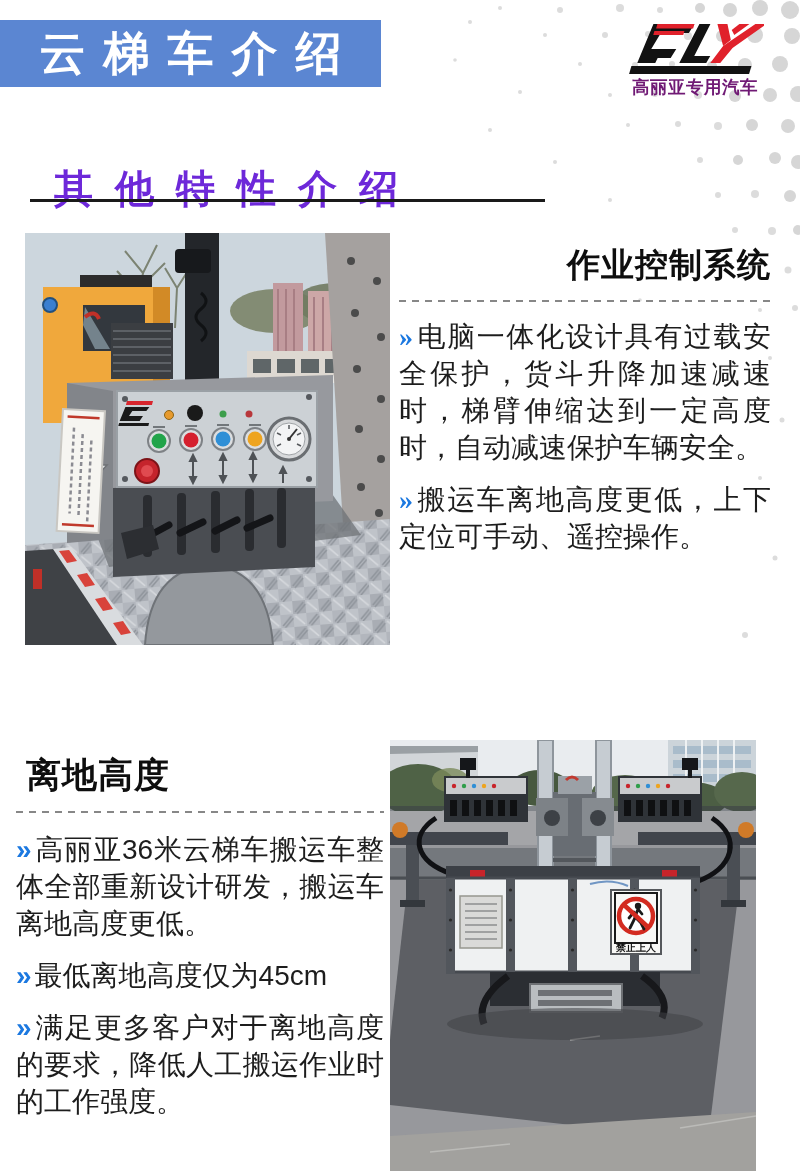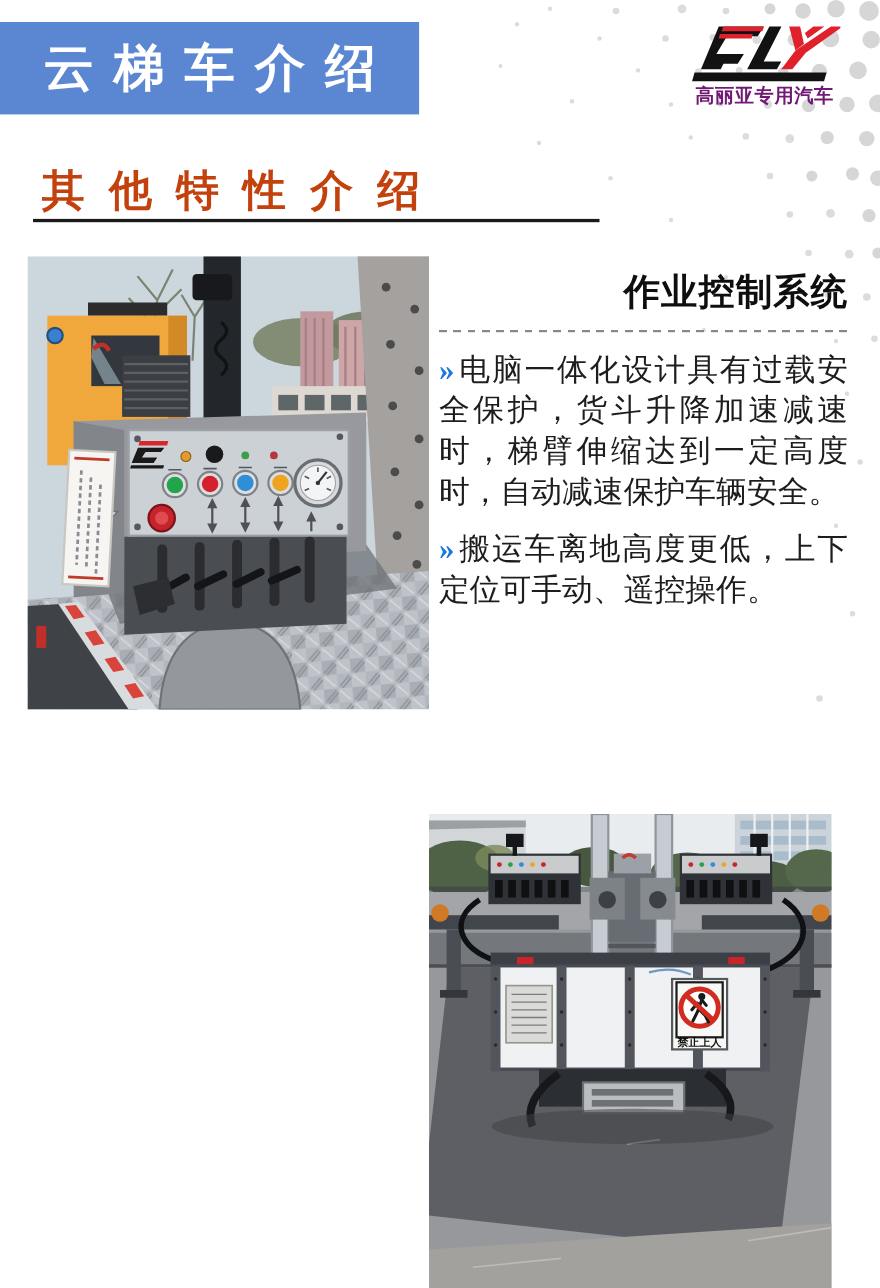"云梯车介绍" .banner { height: 84px -> 67px }
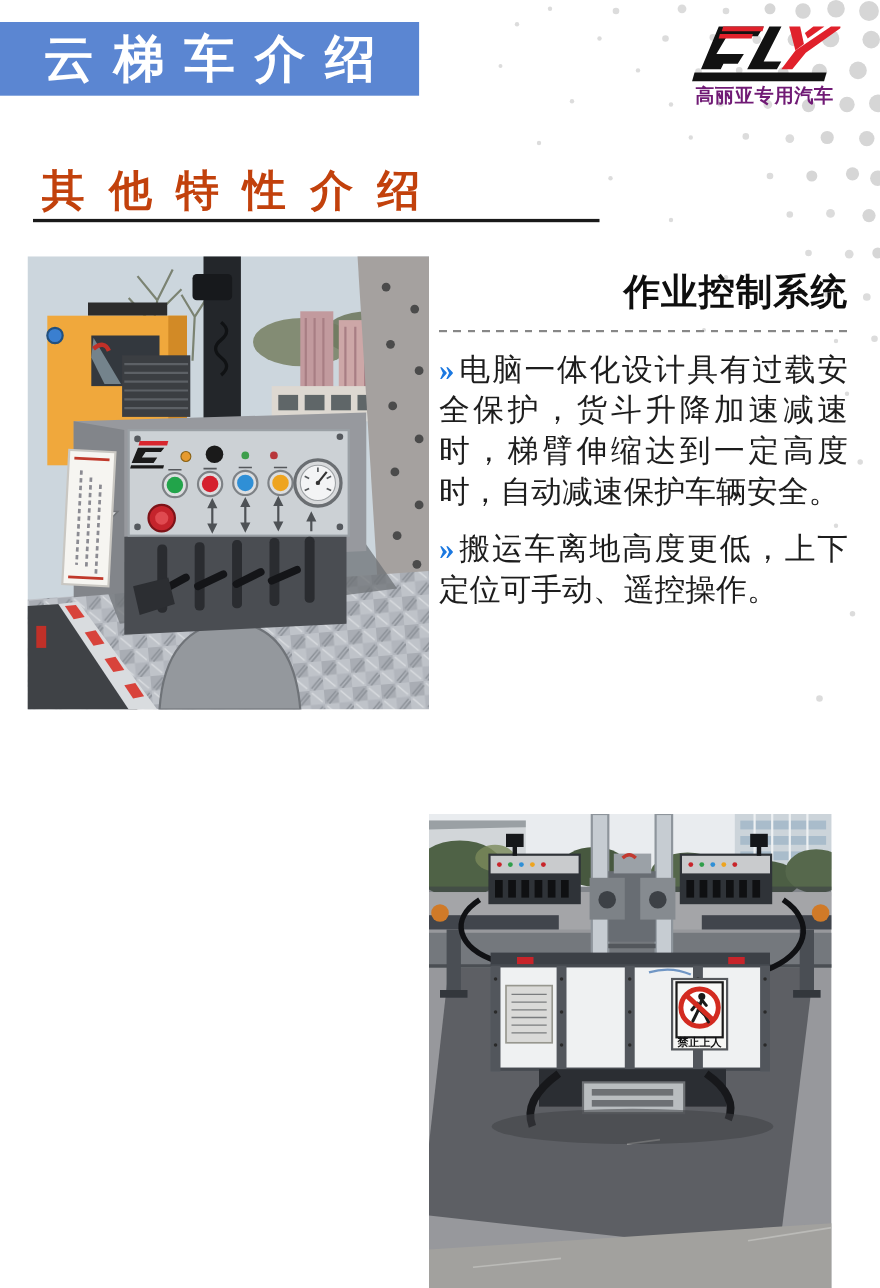"其他特性介绍" .page-heading { color: #c2410c -> #6d28d9; margin: 0 -> 16px }
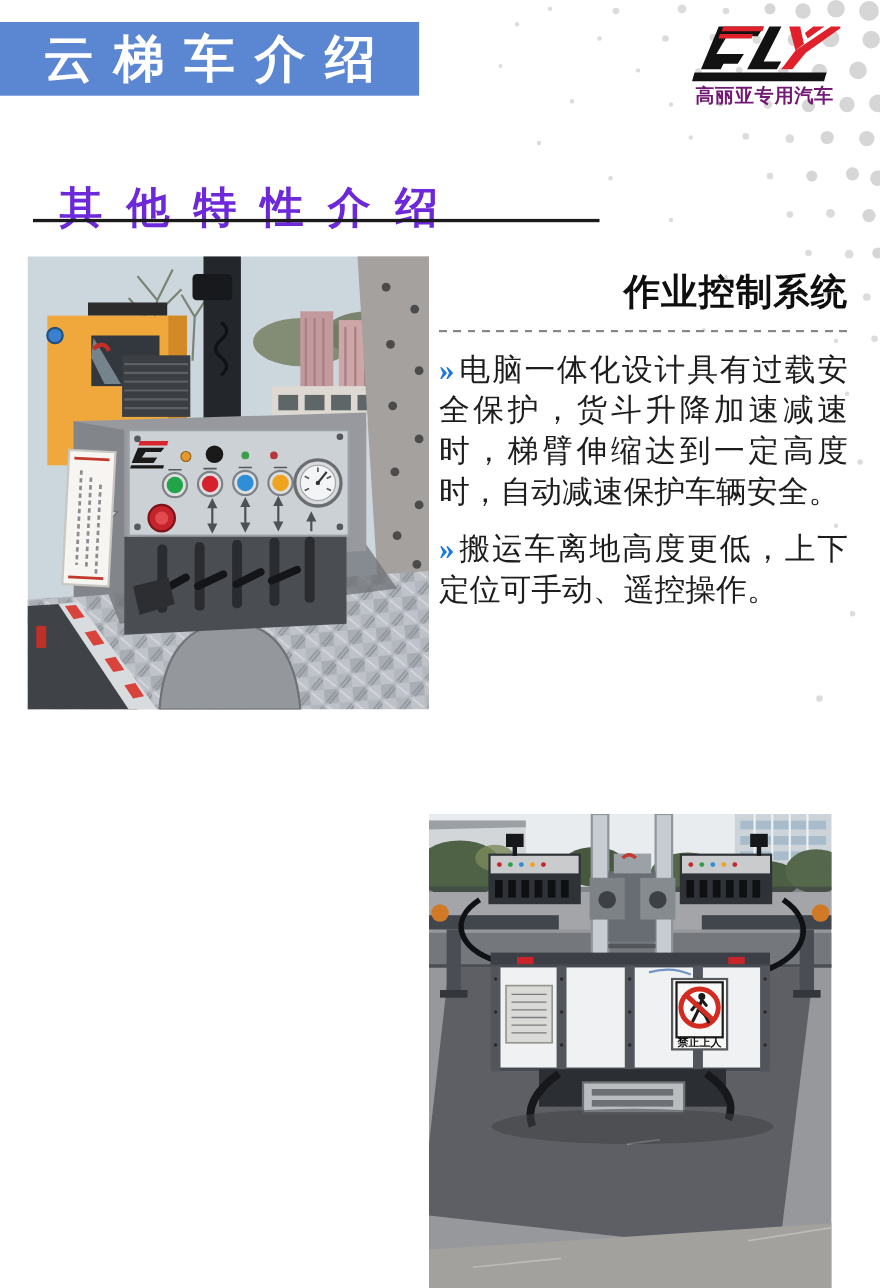"离地高度" div.sec2-text { html: none -> <div> <h3>离地高度</h3> <div></div> <p><span>»</span><span>高丽亚36米云梯车搬运车整体全部重新设计研发，搬运车离地高度更低。</span></p> <p><span>»</span><span>最低离地高度仅为45cm</span></p> <p><span>»</span><span>满足更多客户对于离地高度的要求，降低人工搬运作业时的工作强度。</span></p> </div> }
